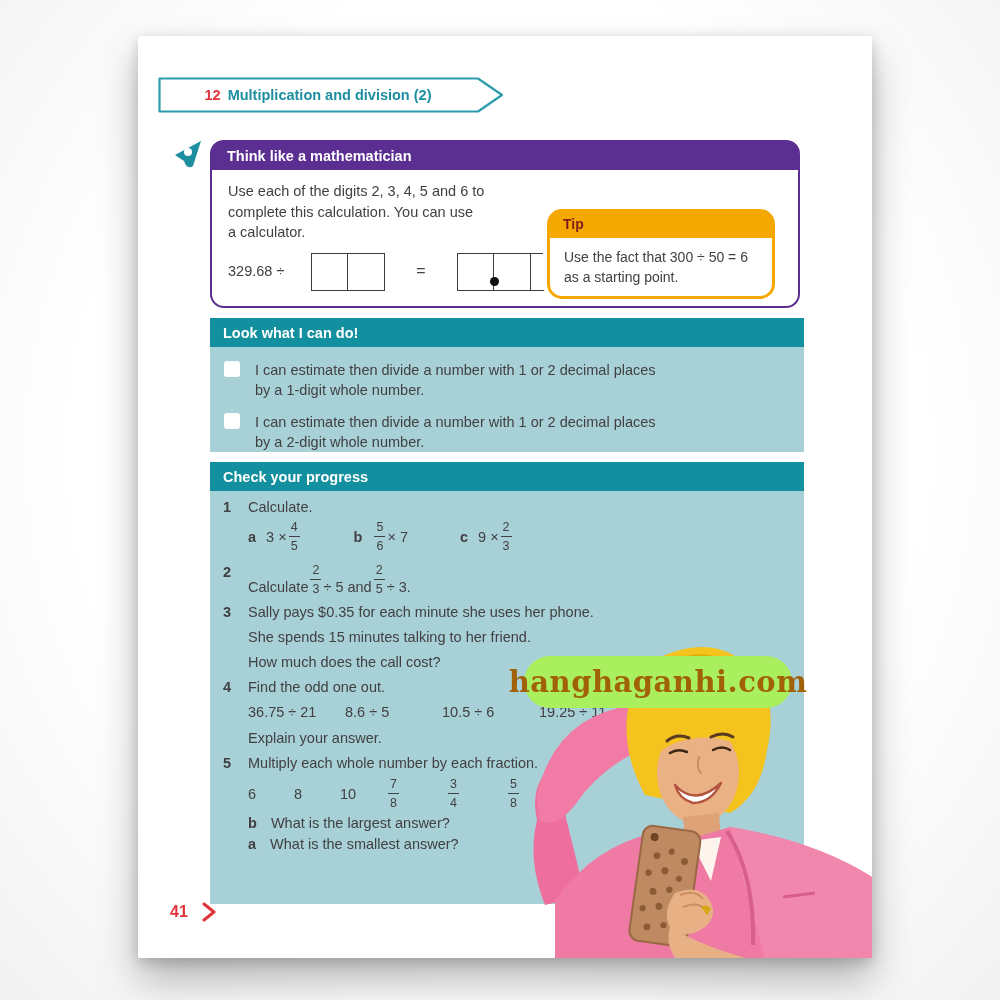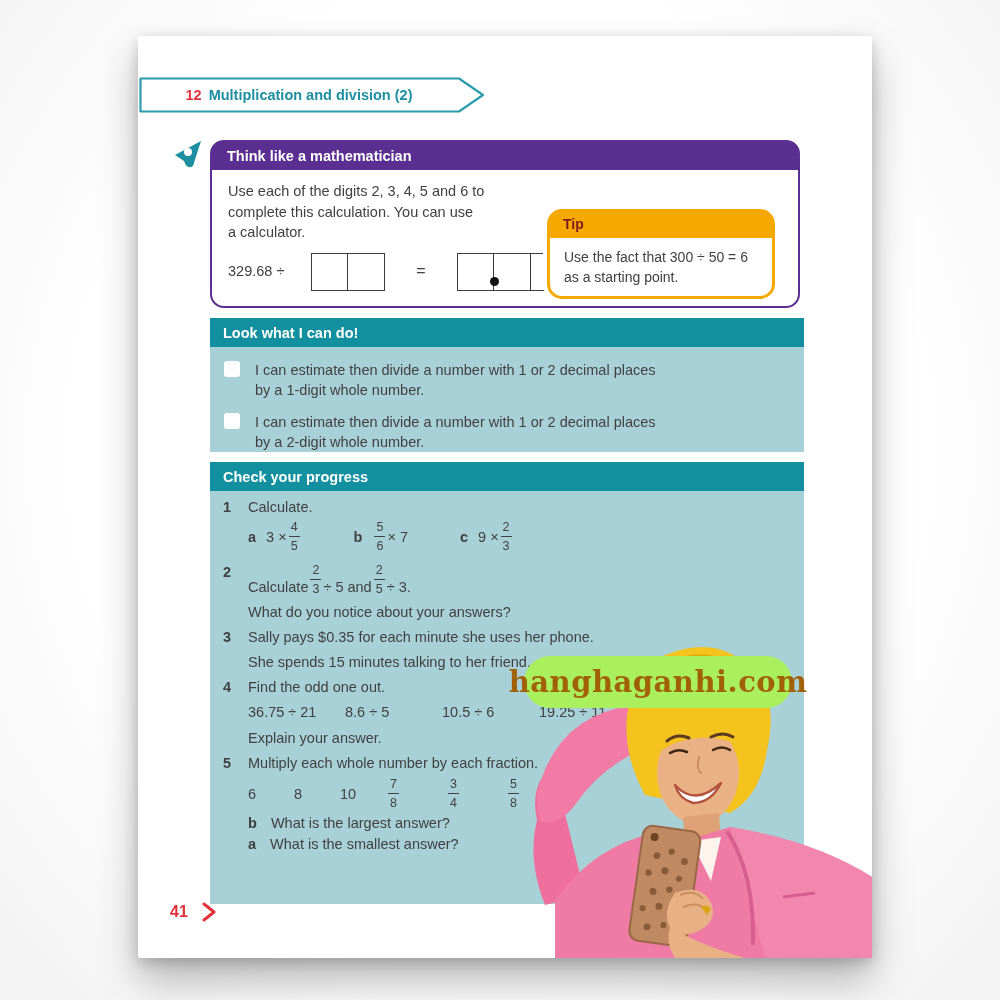"12" .banner { left: 1px -> 20px }
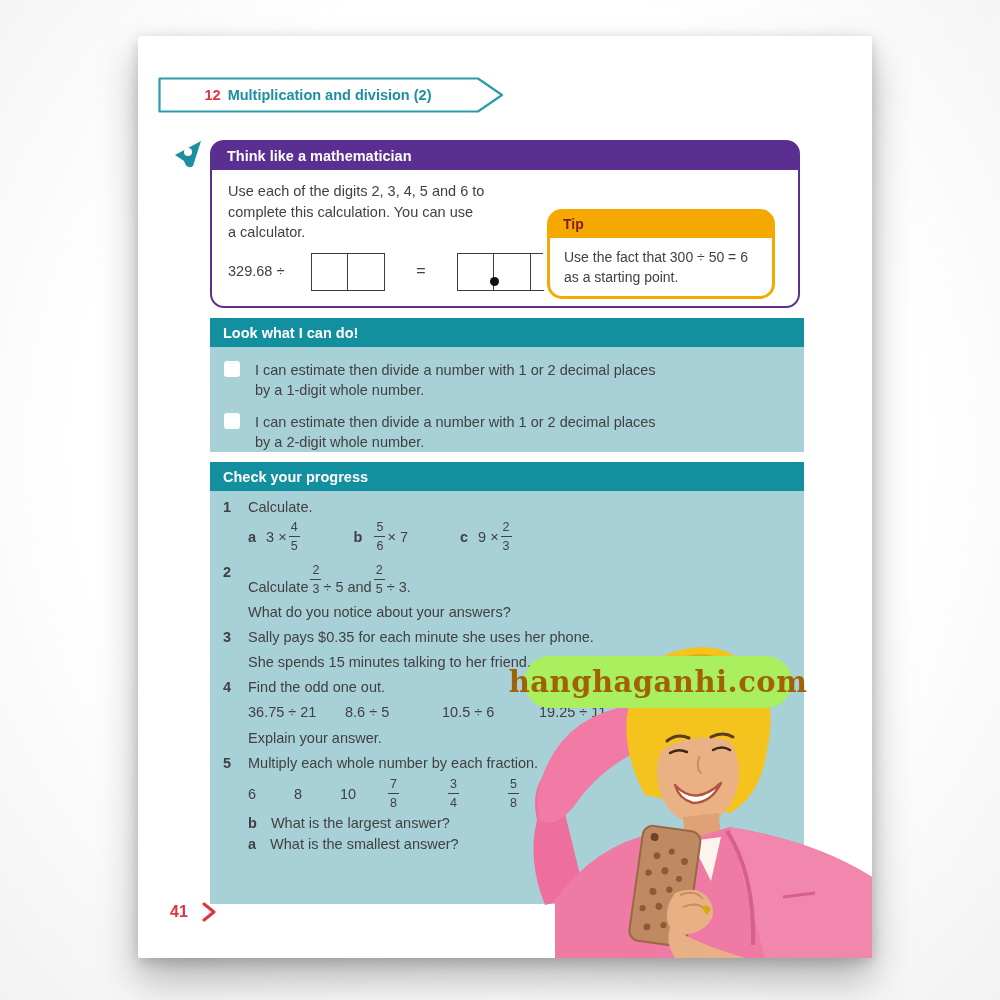"What do you notice about" div.spaced { html: <div>What do you notice about your answers?</div> -> none }
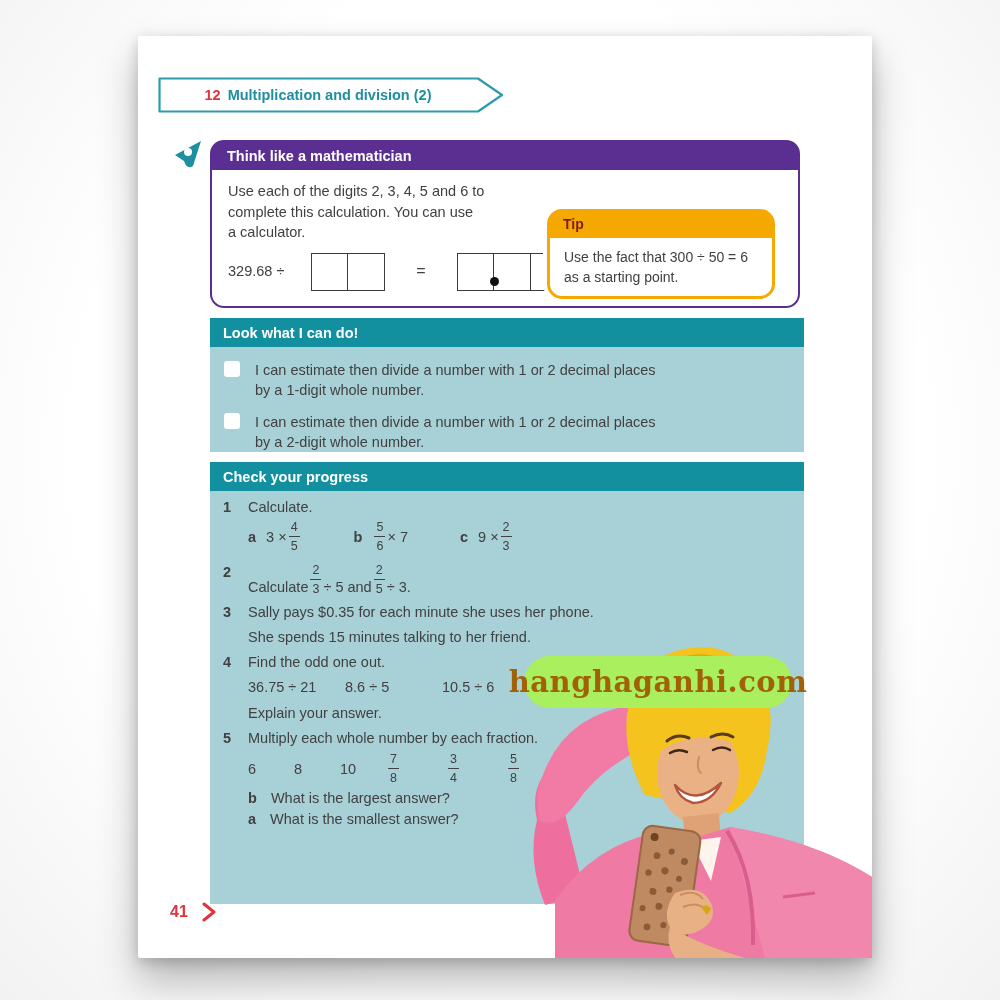"How much does the call" div.spaced { html: none -> <div>How much does the call cost?</div> }
